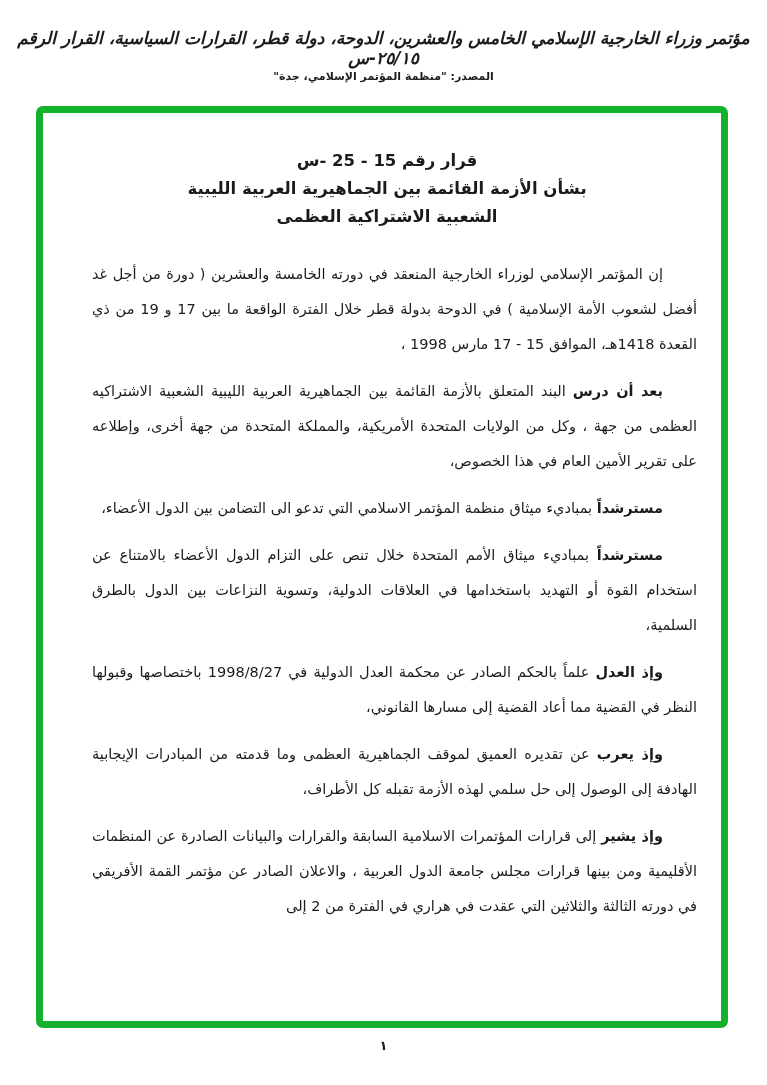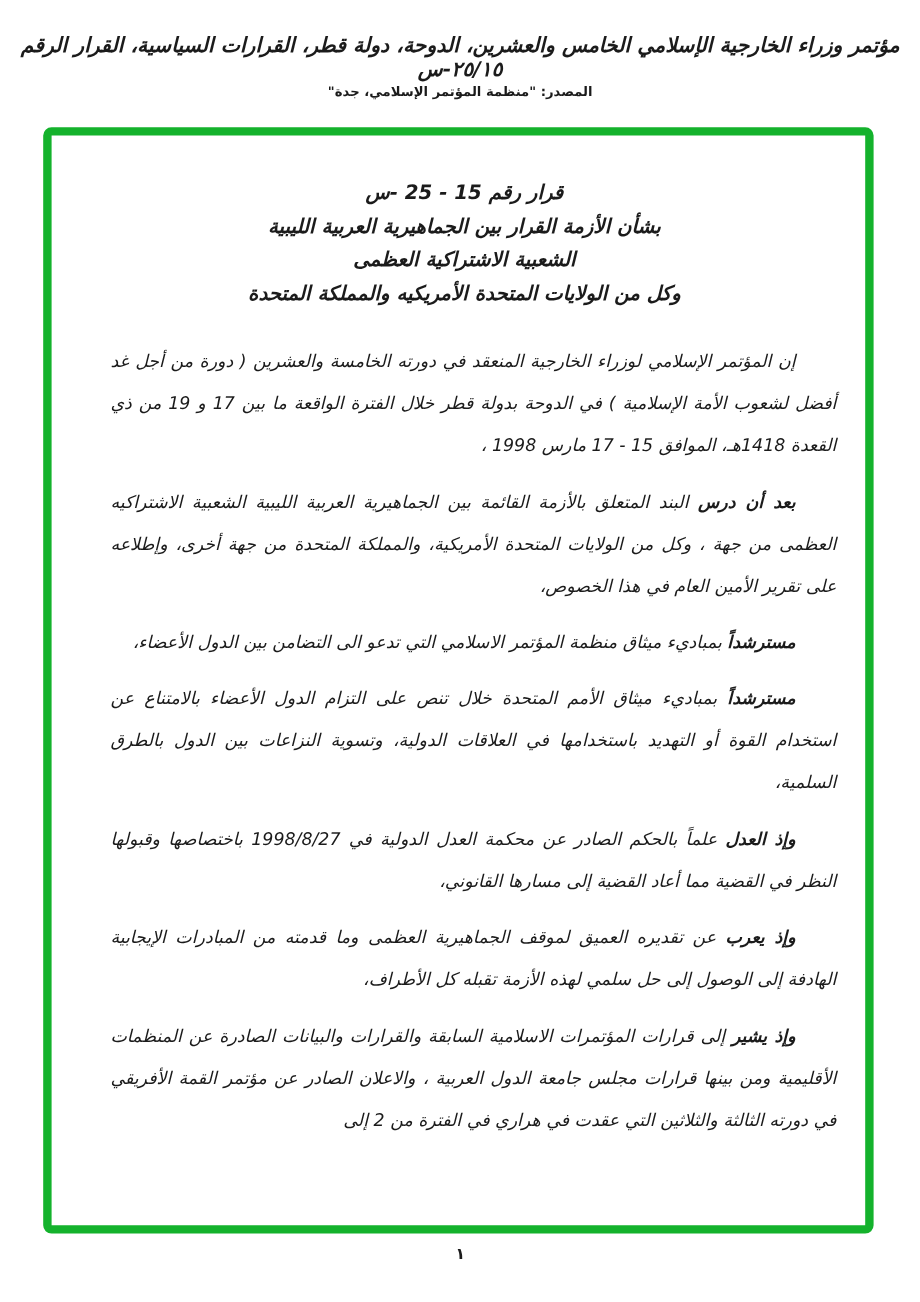"قرار رقم 15 - 25" .doc-frame { font-style: italic -> none }
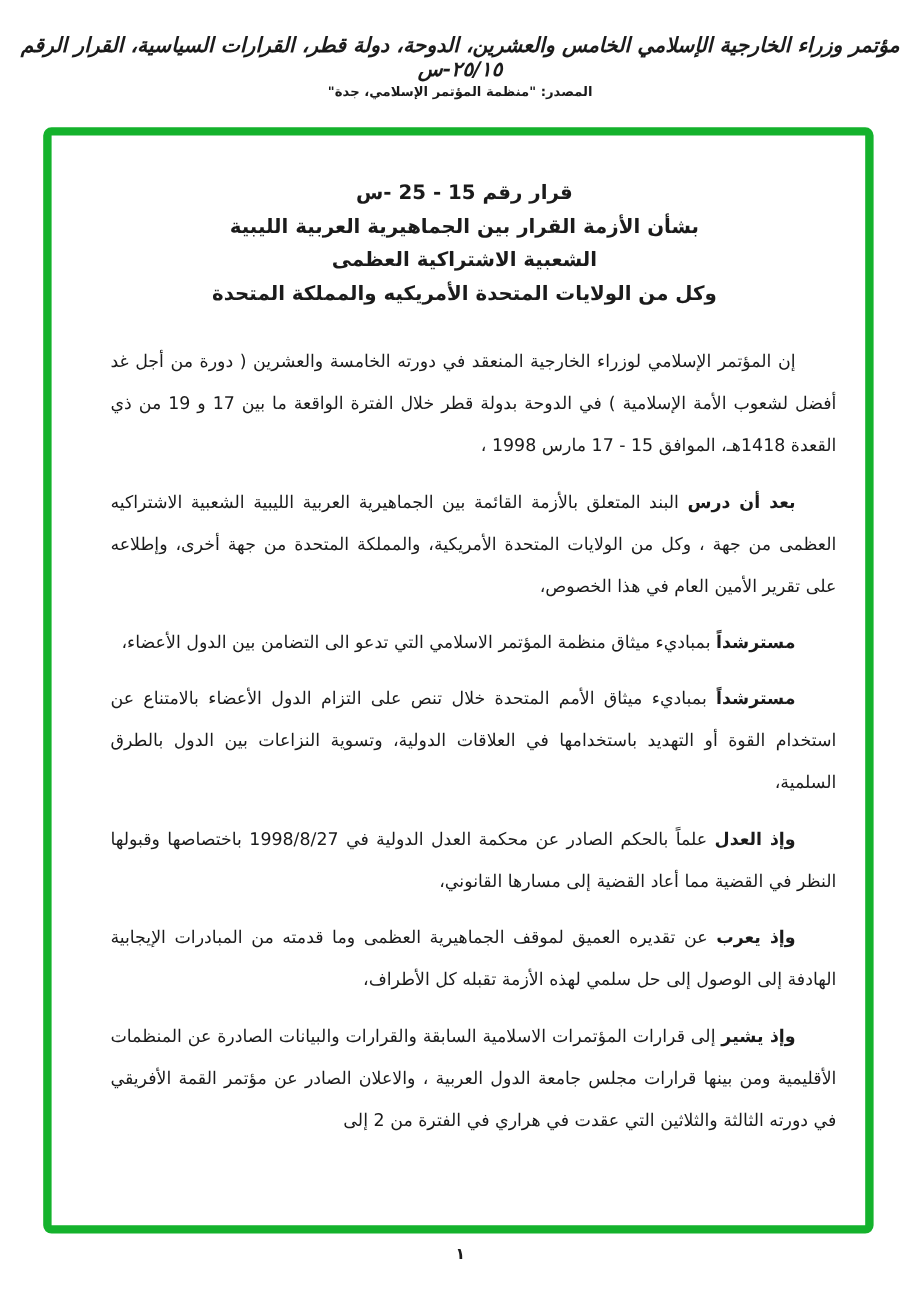"بشأن الأزمة القرار بين الجماهيرية" div.t-line { text: القرار -> القائمة }
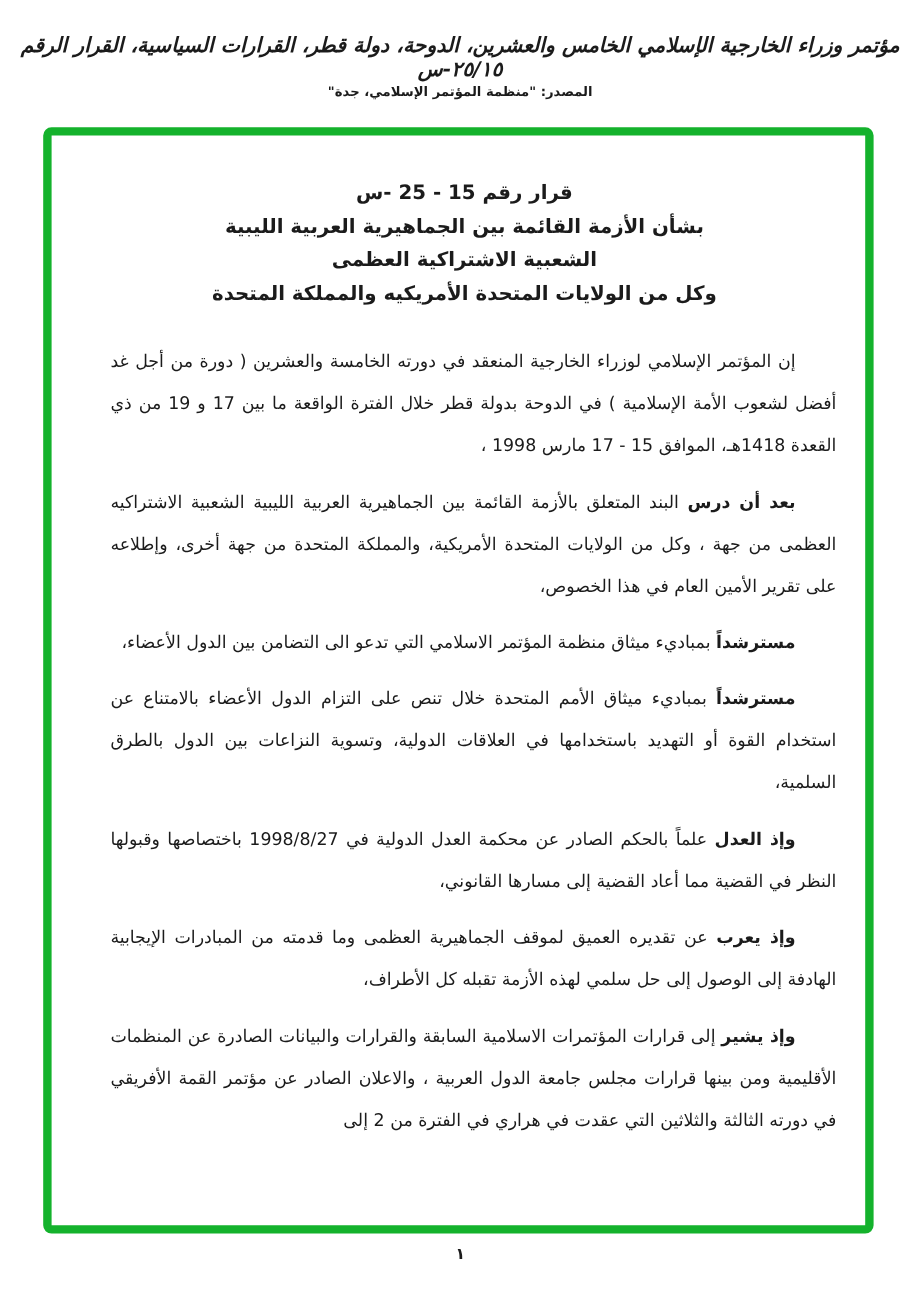"وكل من الولايات المتحدة الأمريكيه" div.t-line { html: <div>وكل من الولايات المتحدة الأمريكيه والمملكة المتحدة</div> -> none }
